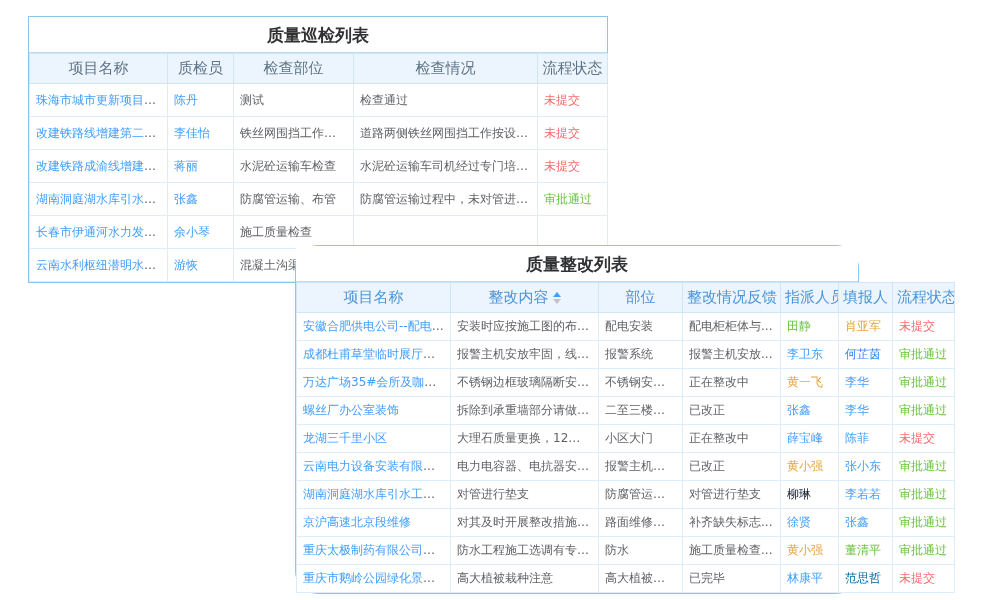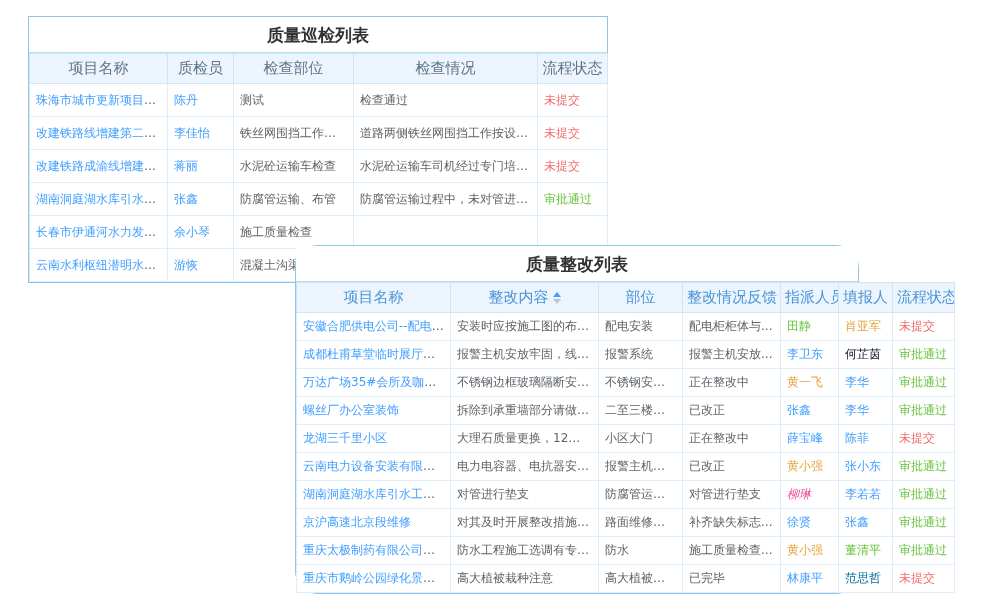"何芷茵" span.cell-link { color: #0f172a -> #3b82f6 }
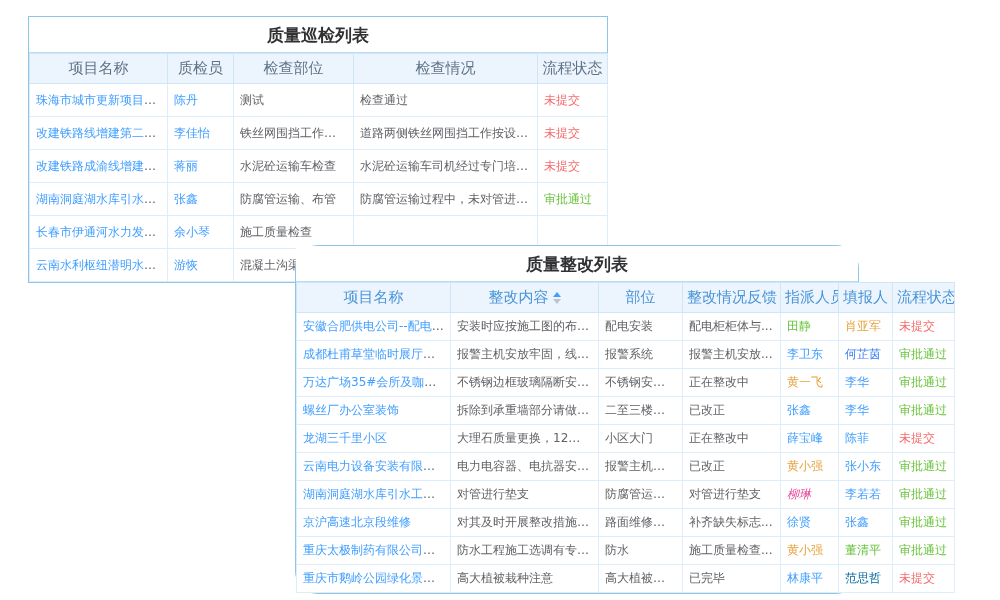"柳琳" span.cell-link { color: #ec4899 -> #0f172a; font-style: italic -> none }
